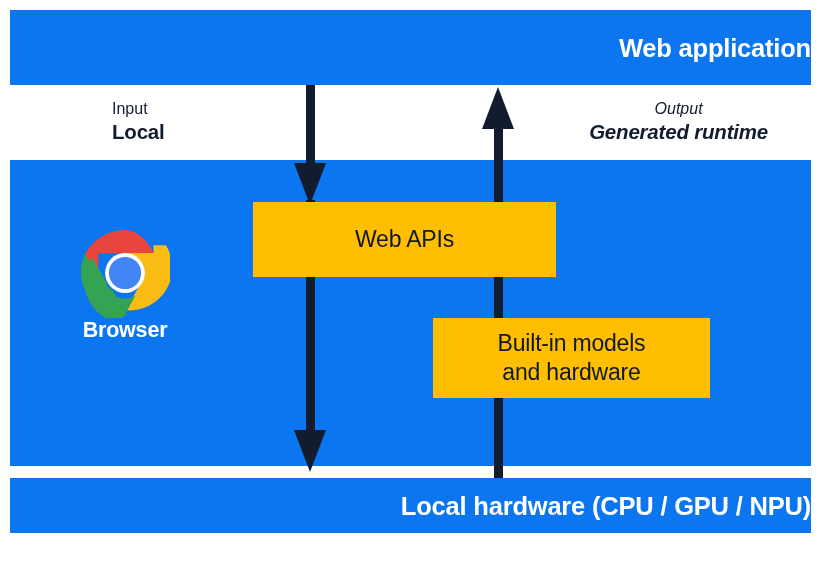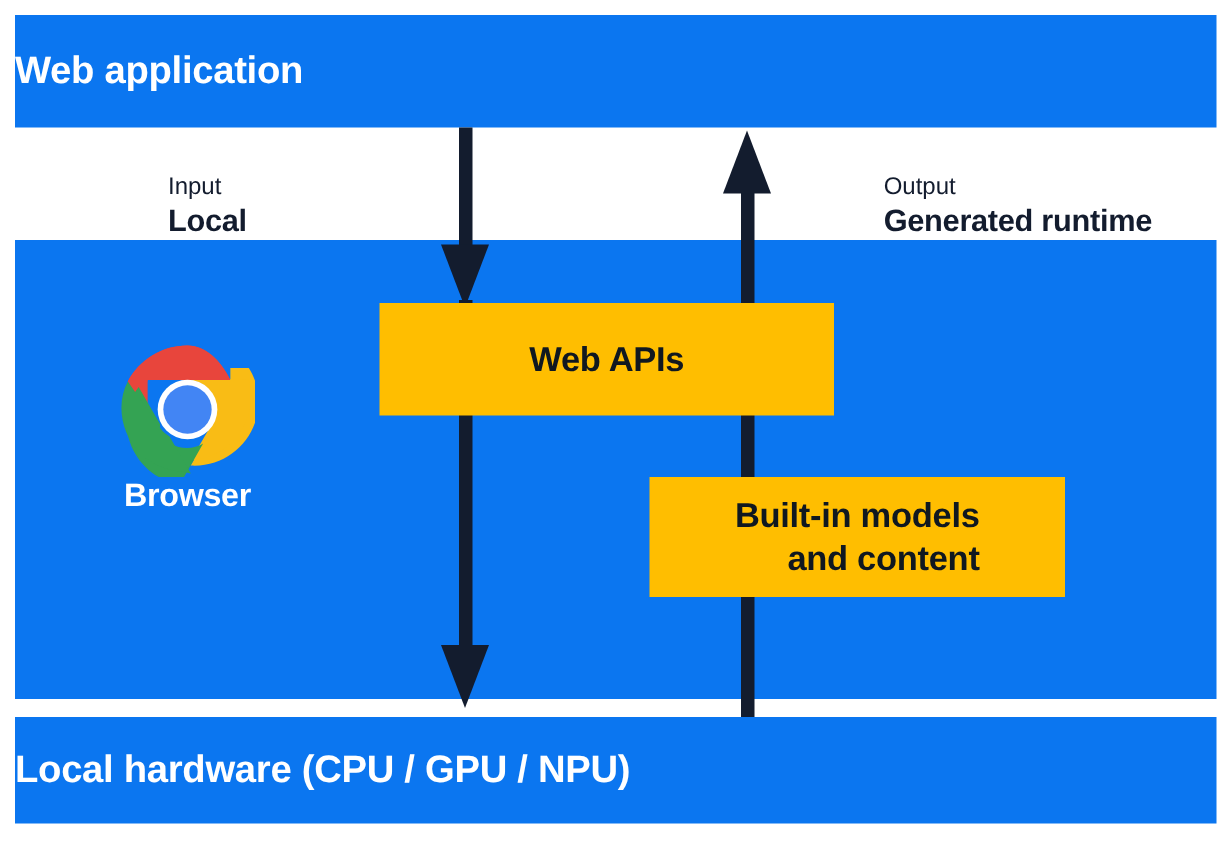"Web application" .band-title { text-align: left -> right }
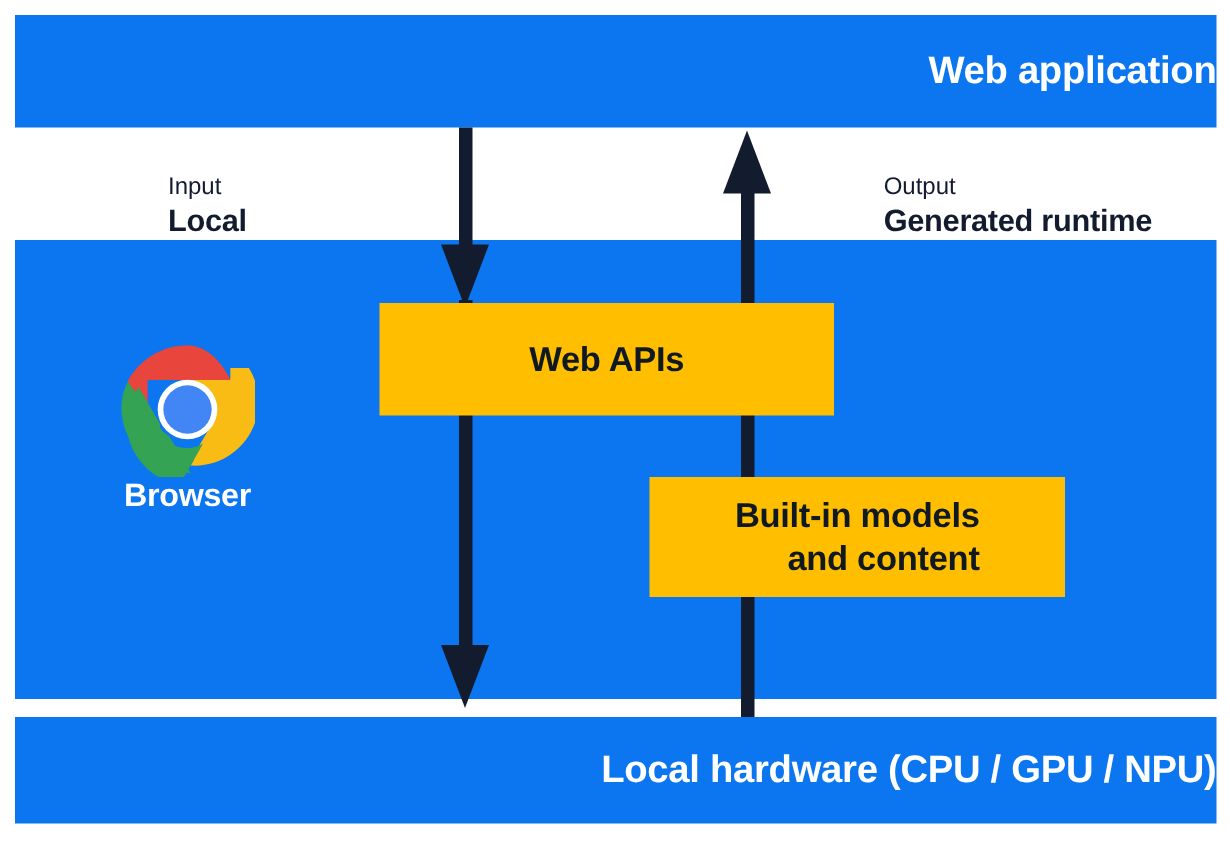"Input" .flow-label { margin-top: 16px -> none }
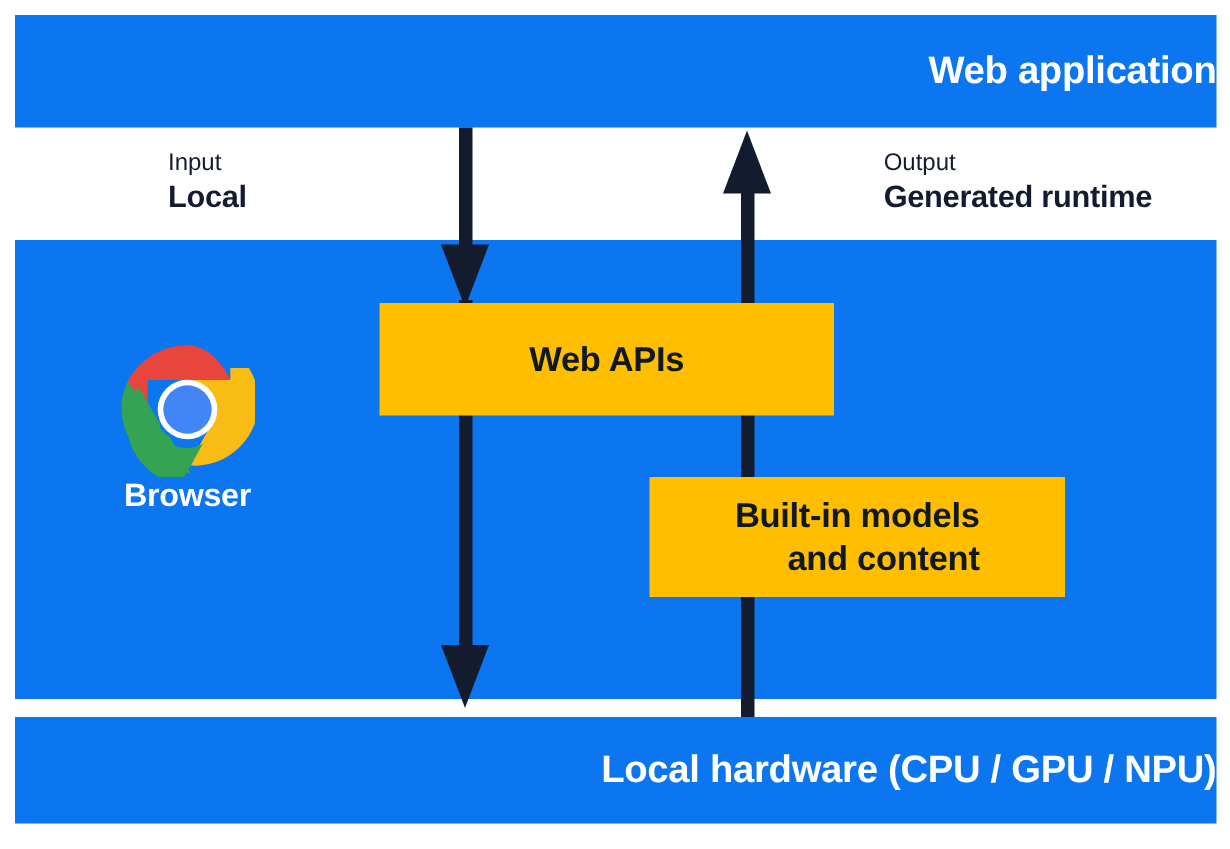"Output" #label-output { font-style: none -> italic; text-align: left -> center }
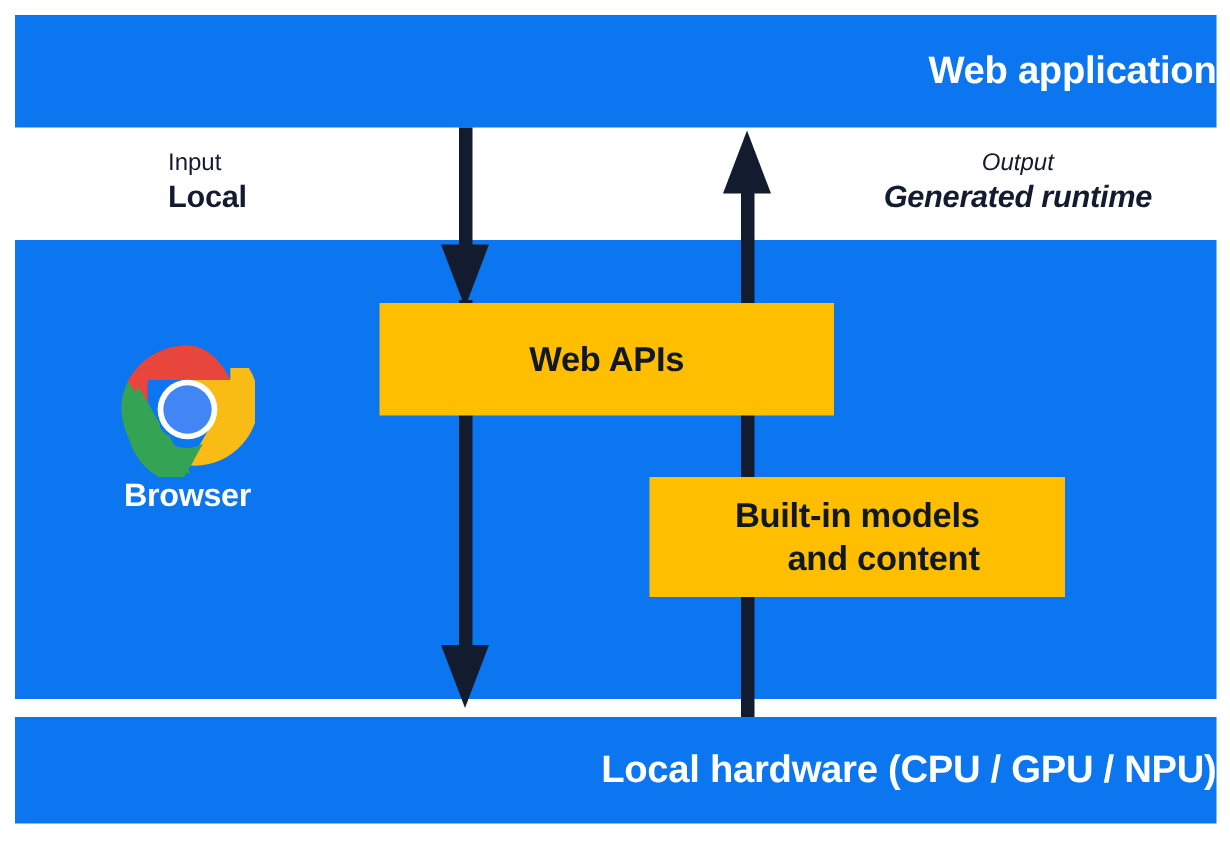"Web APIs" .box-orange { font-weight: bold -> normal }
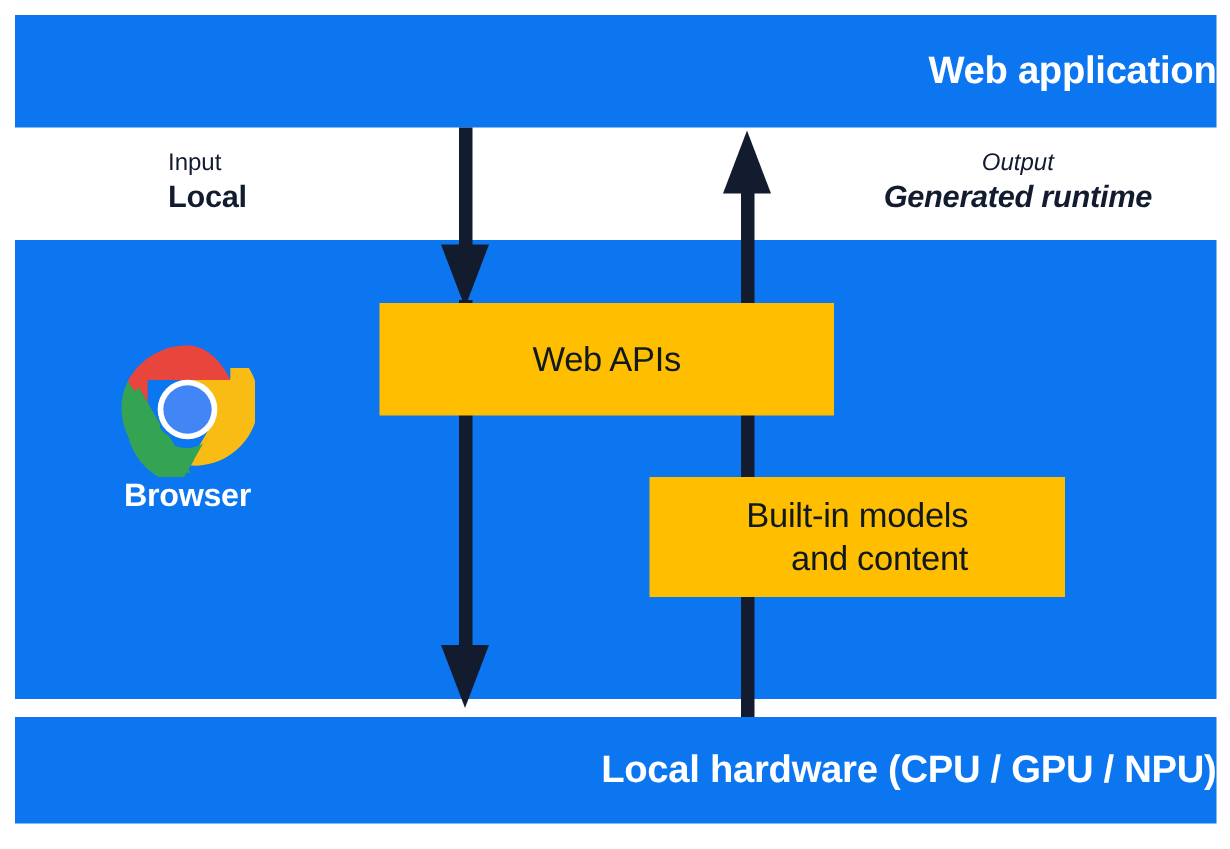"Built-in models" #box-builtin { text-align: right -> none }
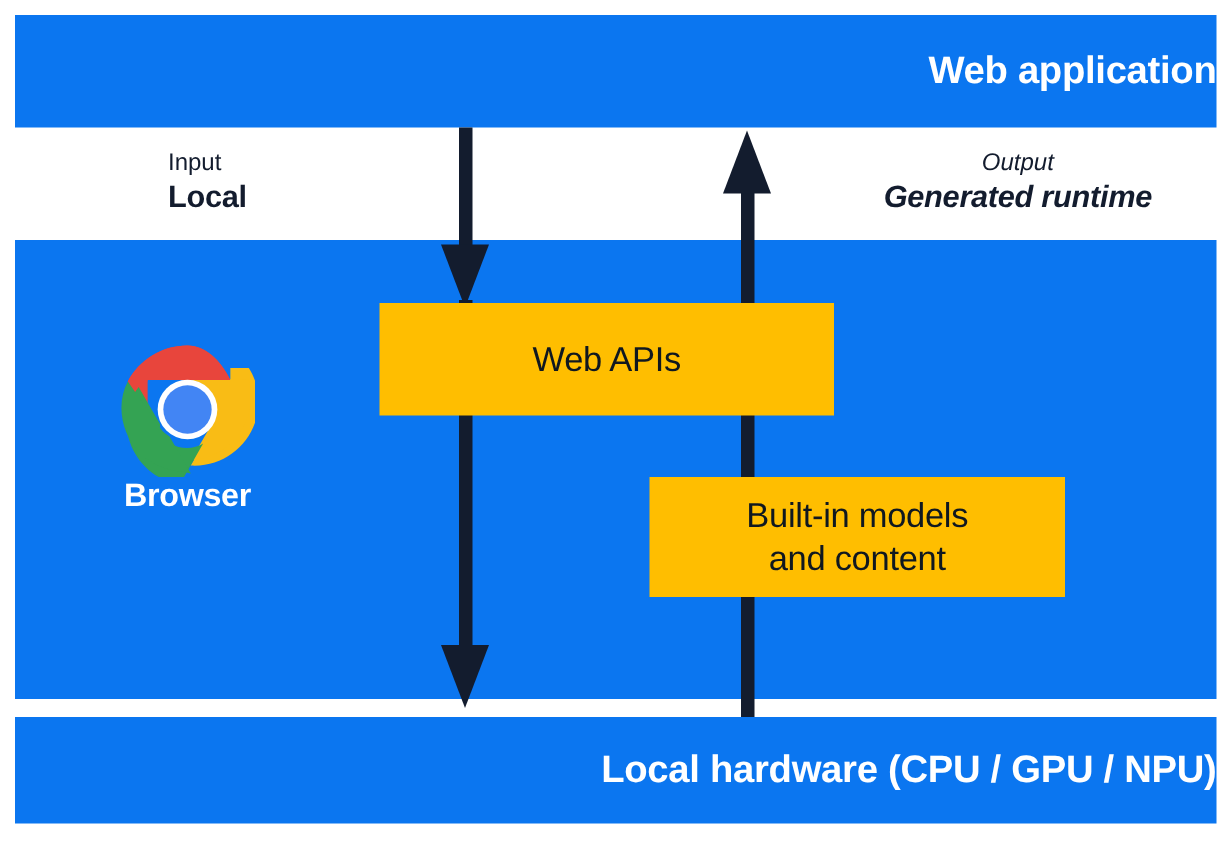"and content" span { text: content -> hardware }
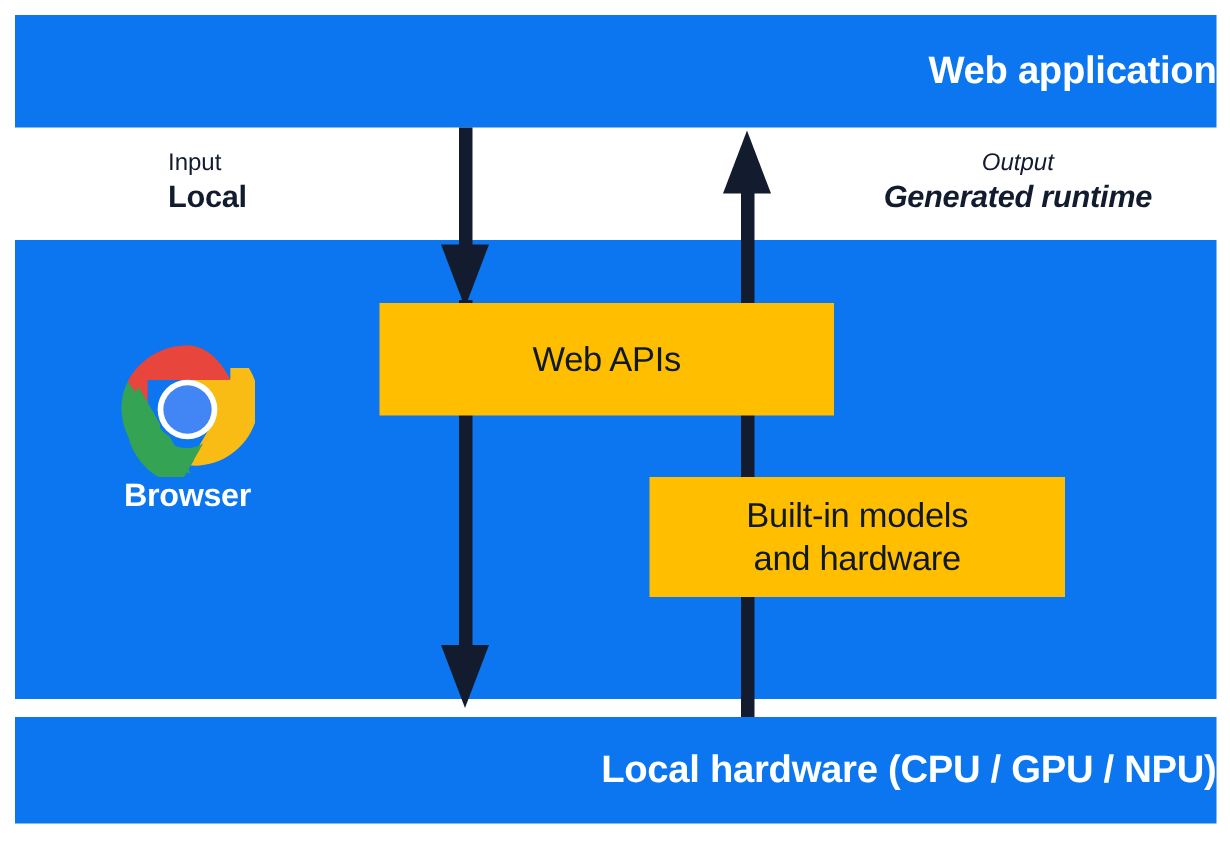"Local hardware (CPU / GPU" #band-bottom { height: 71px -> 55px }
